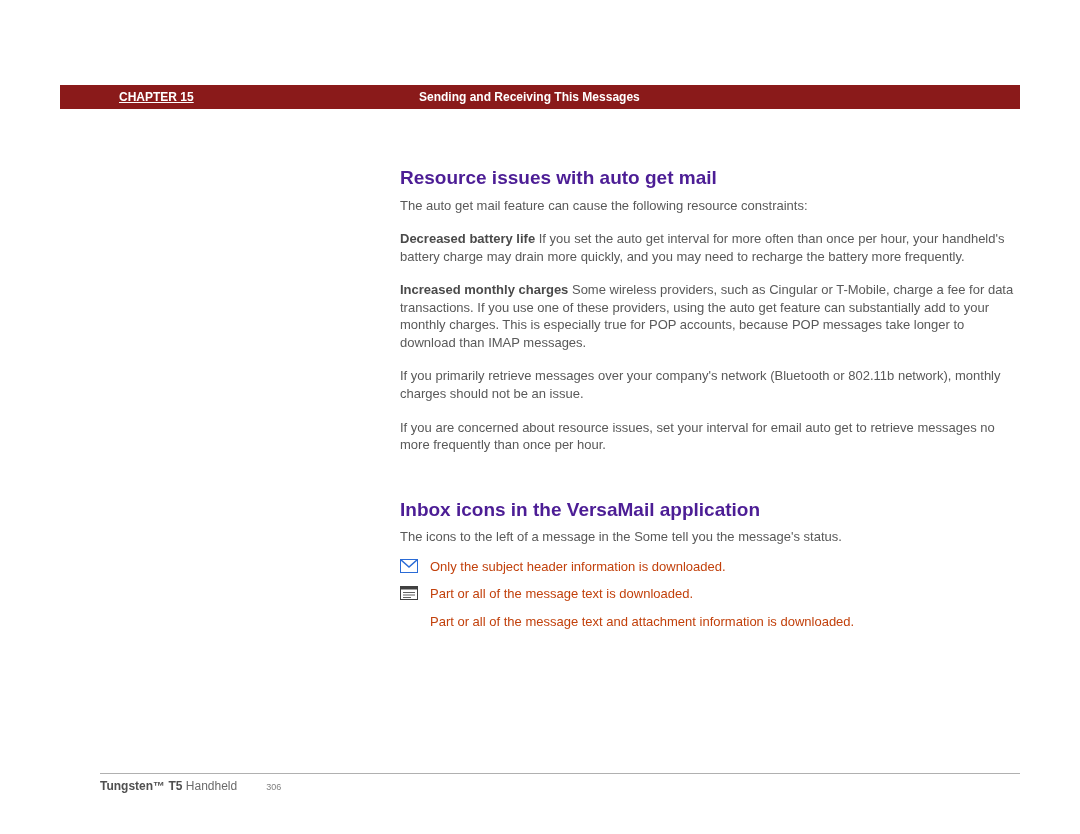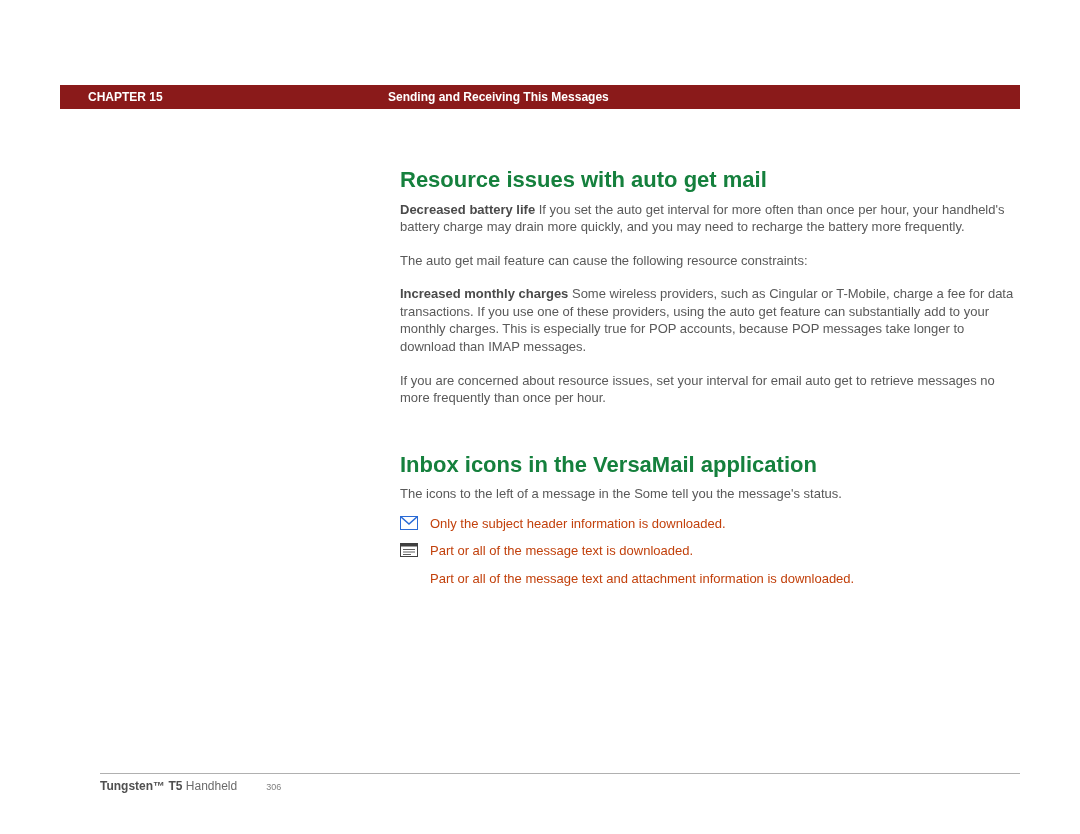"CHAPTER 15" .header-chapter { padding-left: 28px -> 59px; text-decoration: none -> underline }
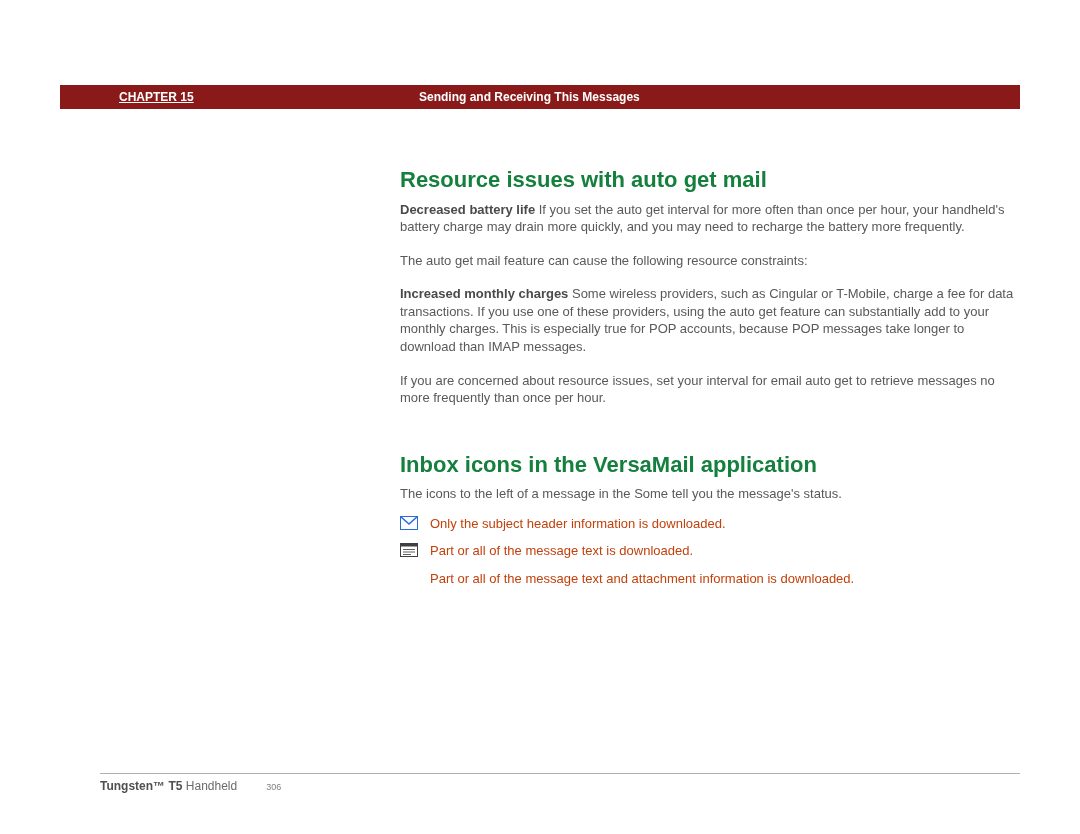"Resource issues with auto get" .section-heading { color: #15803d -> #4c1d95; font-size: 22px -> 19px }
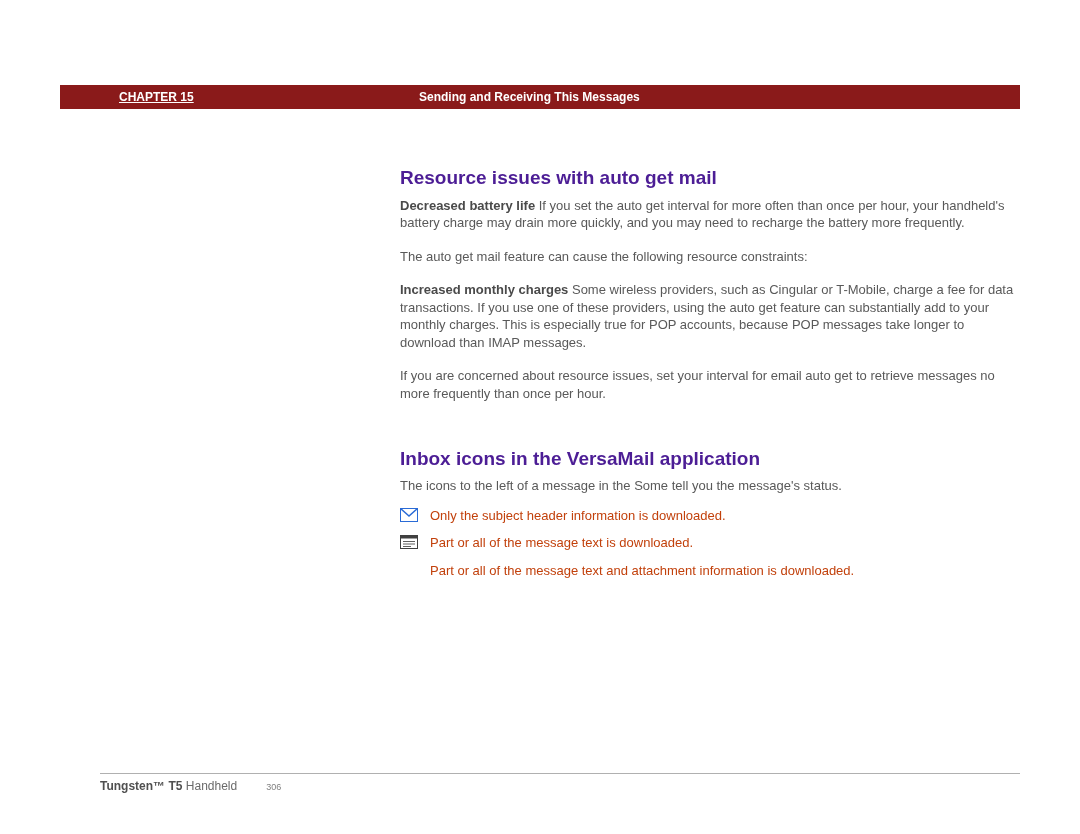"Decreased battery life If you" p.para { order: before "The auto get mail feature" -> after "The auto get mail feature" }
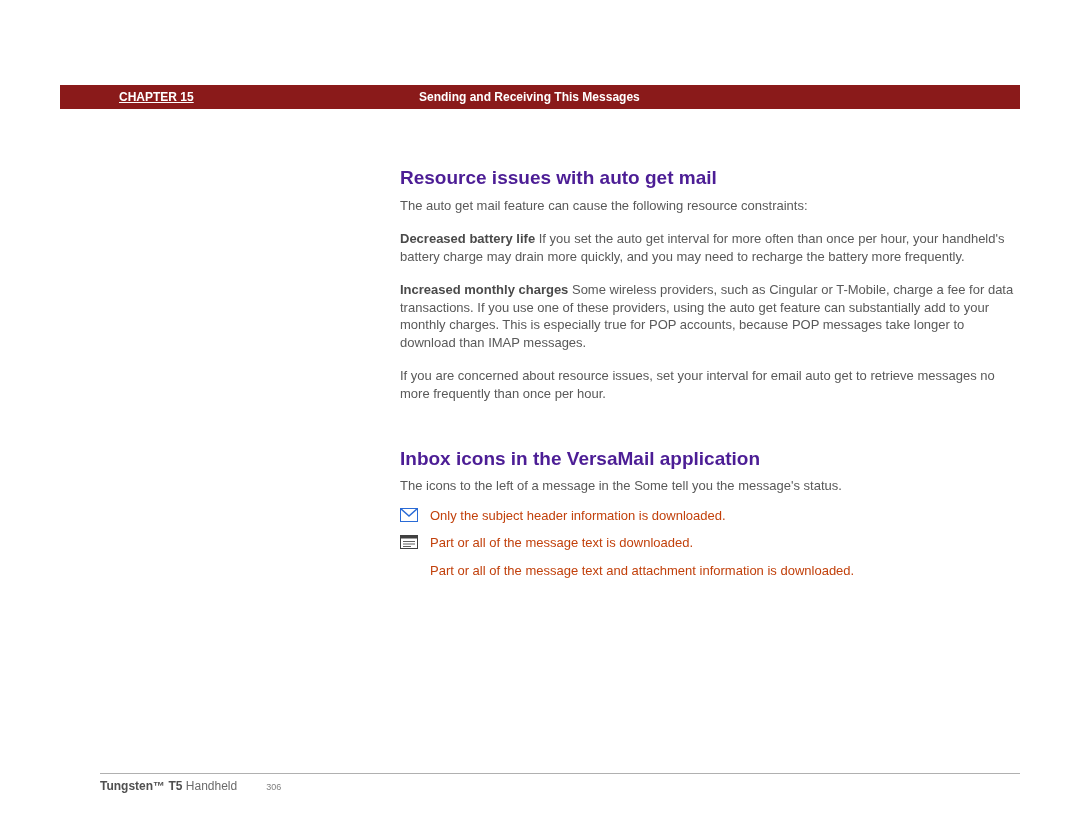"If you primarily retrieve messages" p.para { html: none -> <p>If you primarily retrieve messages over your company's network (Bluetooth or 802.11b network), monthly charges should not be an issue.</p> }
